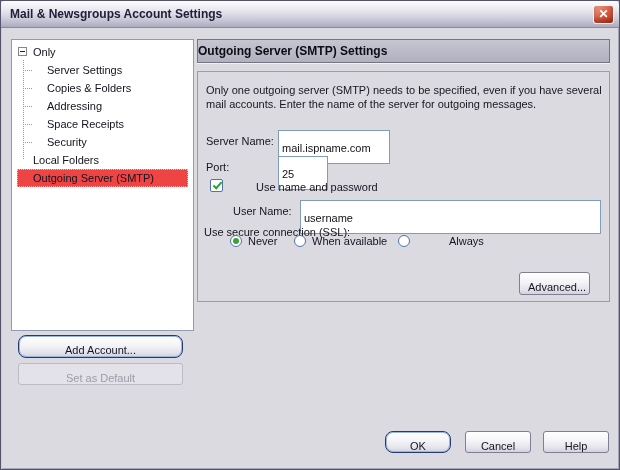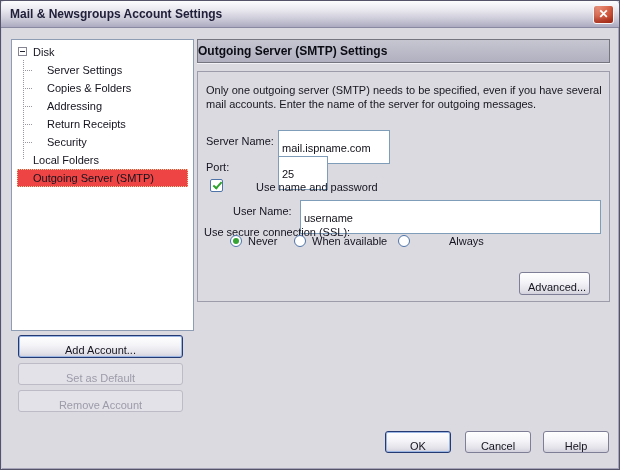"Disk" span { text: Disk -> Only }
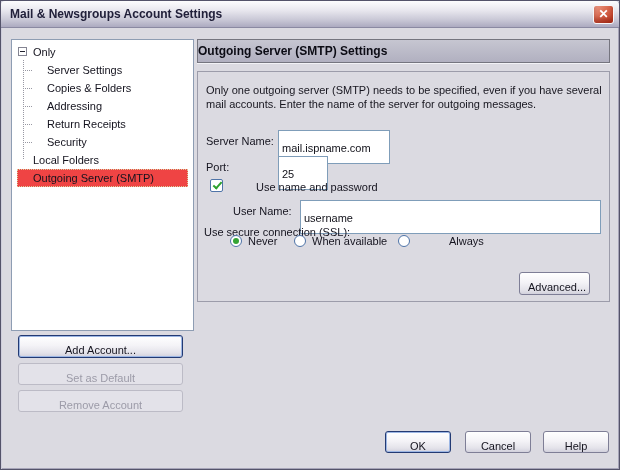"Return Receipts" span { text: Return -> Space }
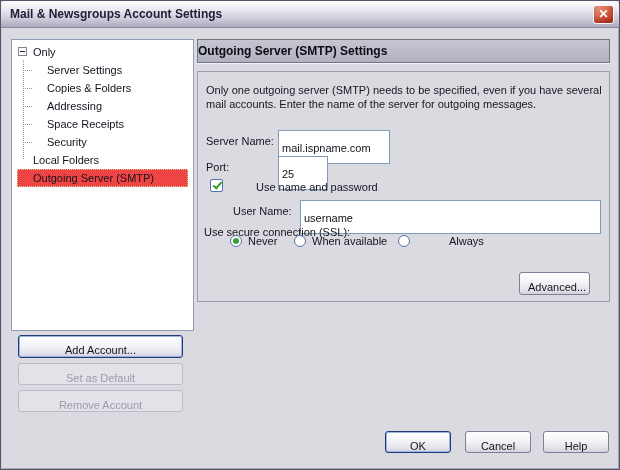"Add Account..." .btn.default { border-radius: none -> 8px }
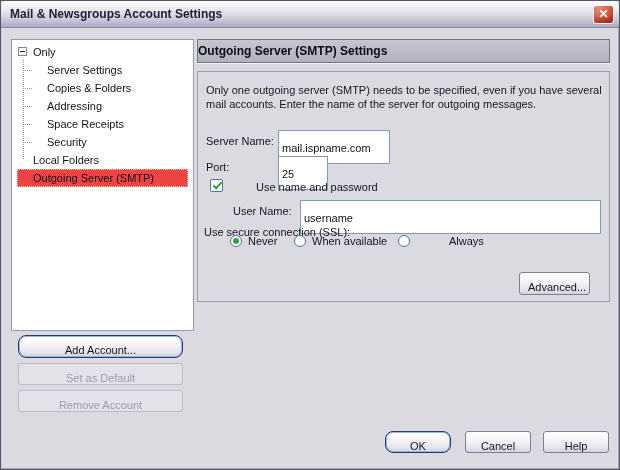"Remove Account" button.btn { html: <button>Remove Account</button> -> none }
